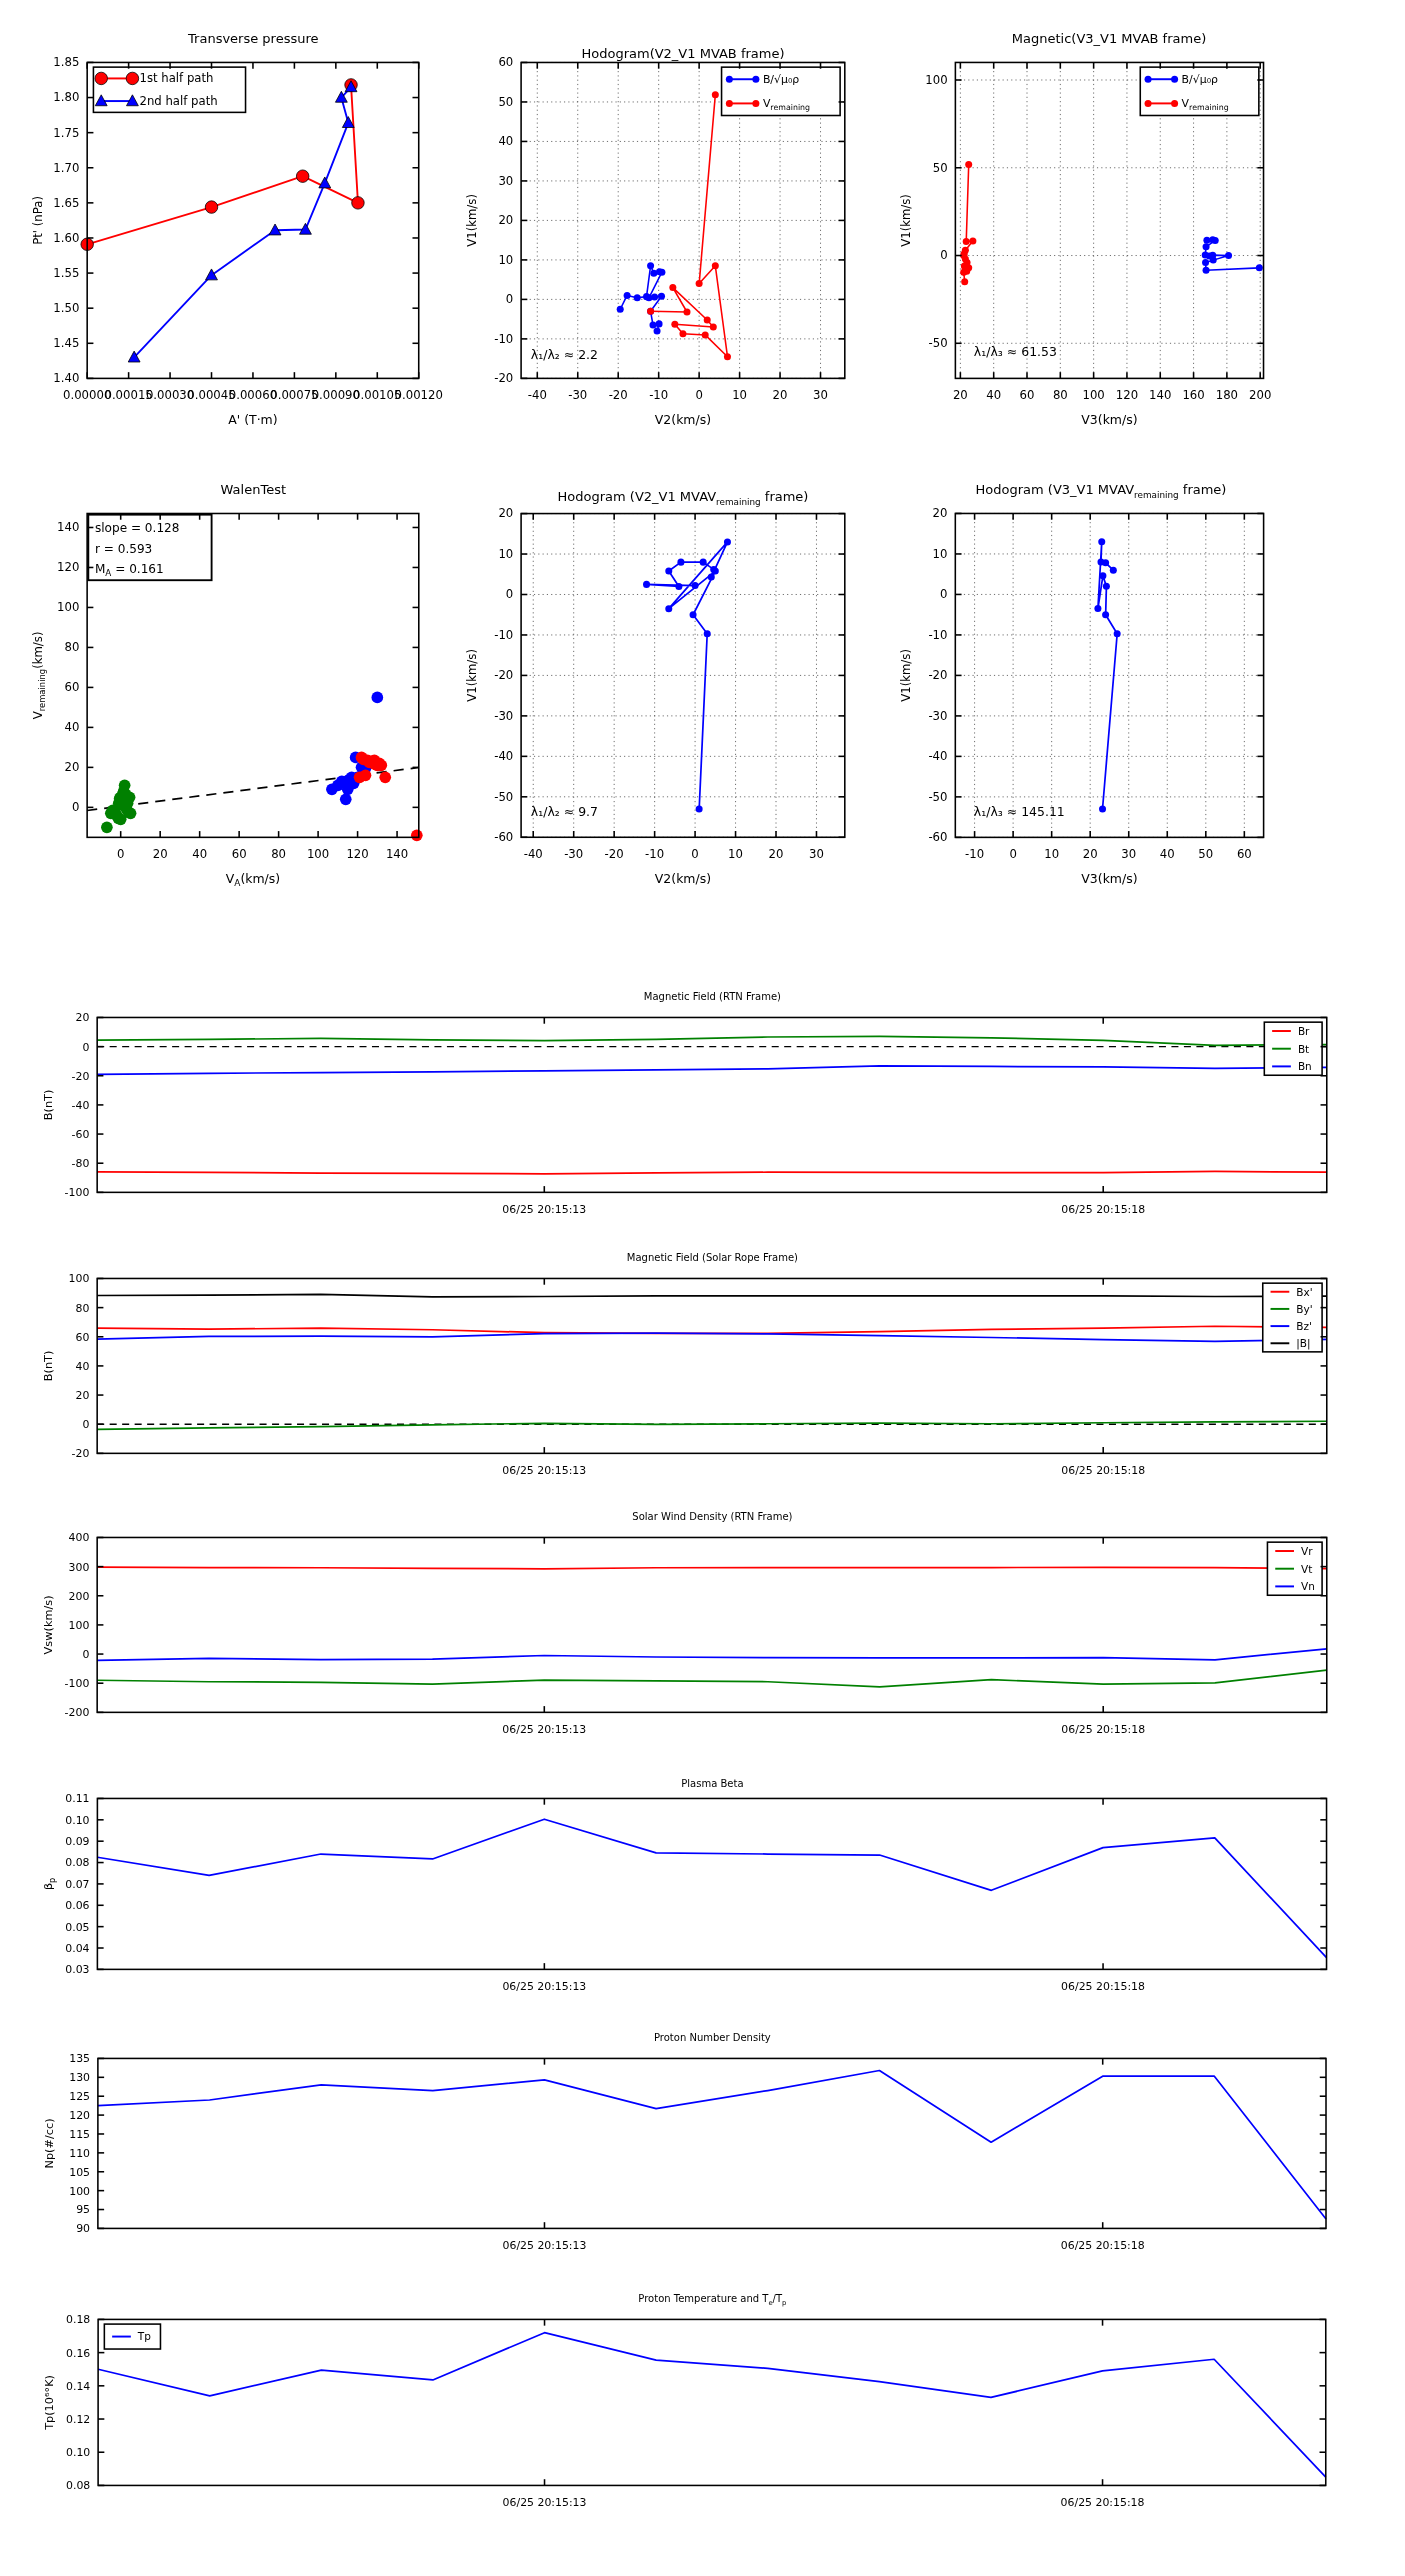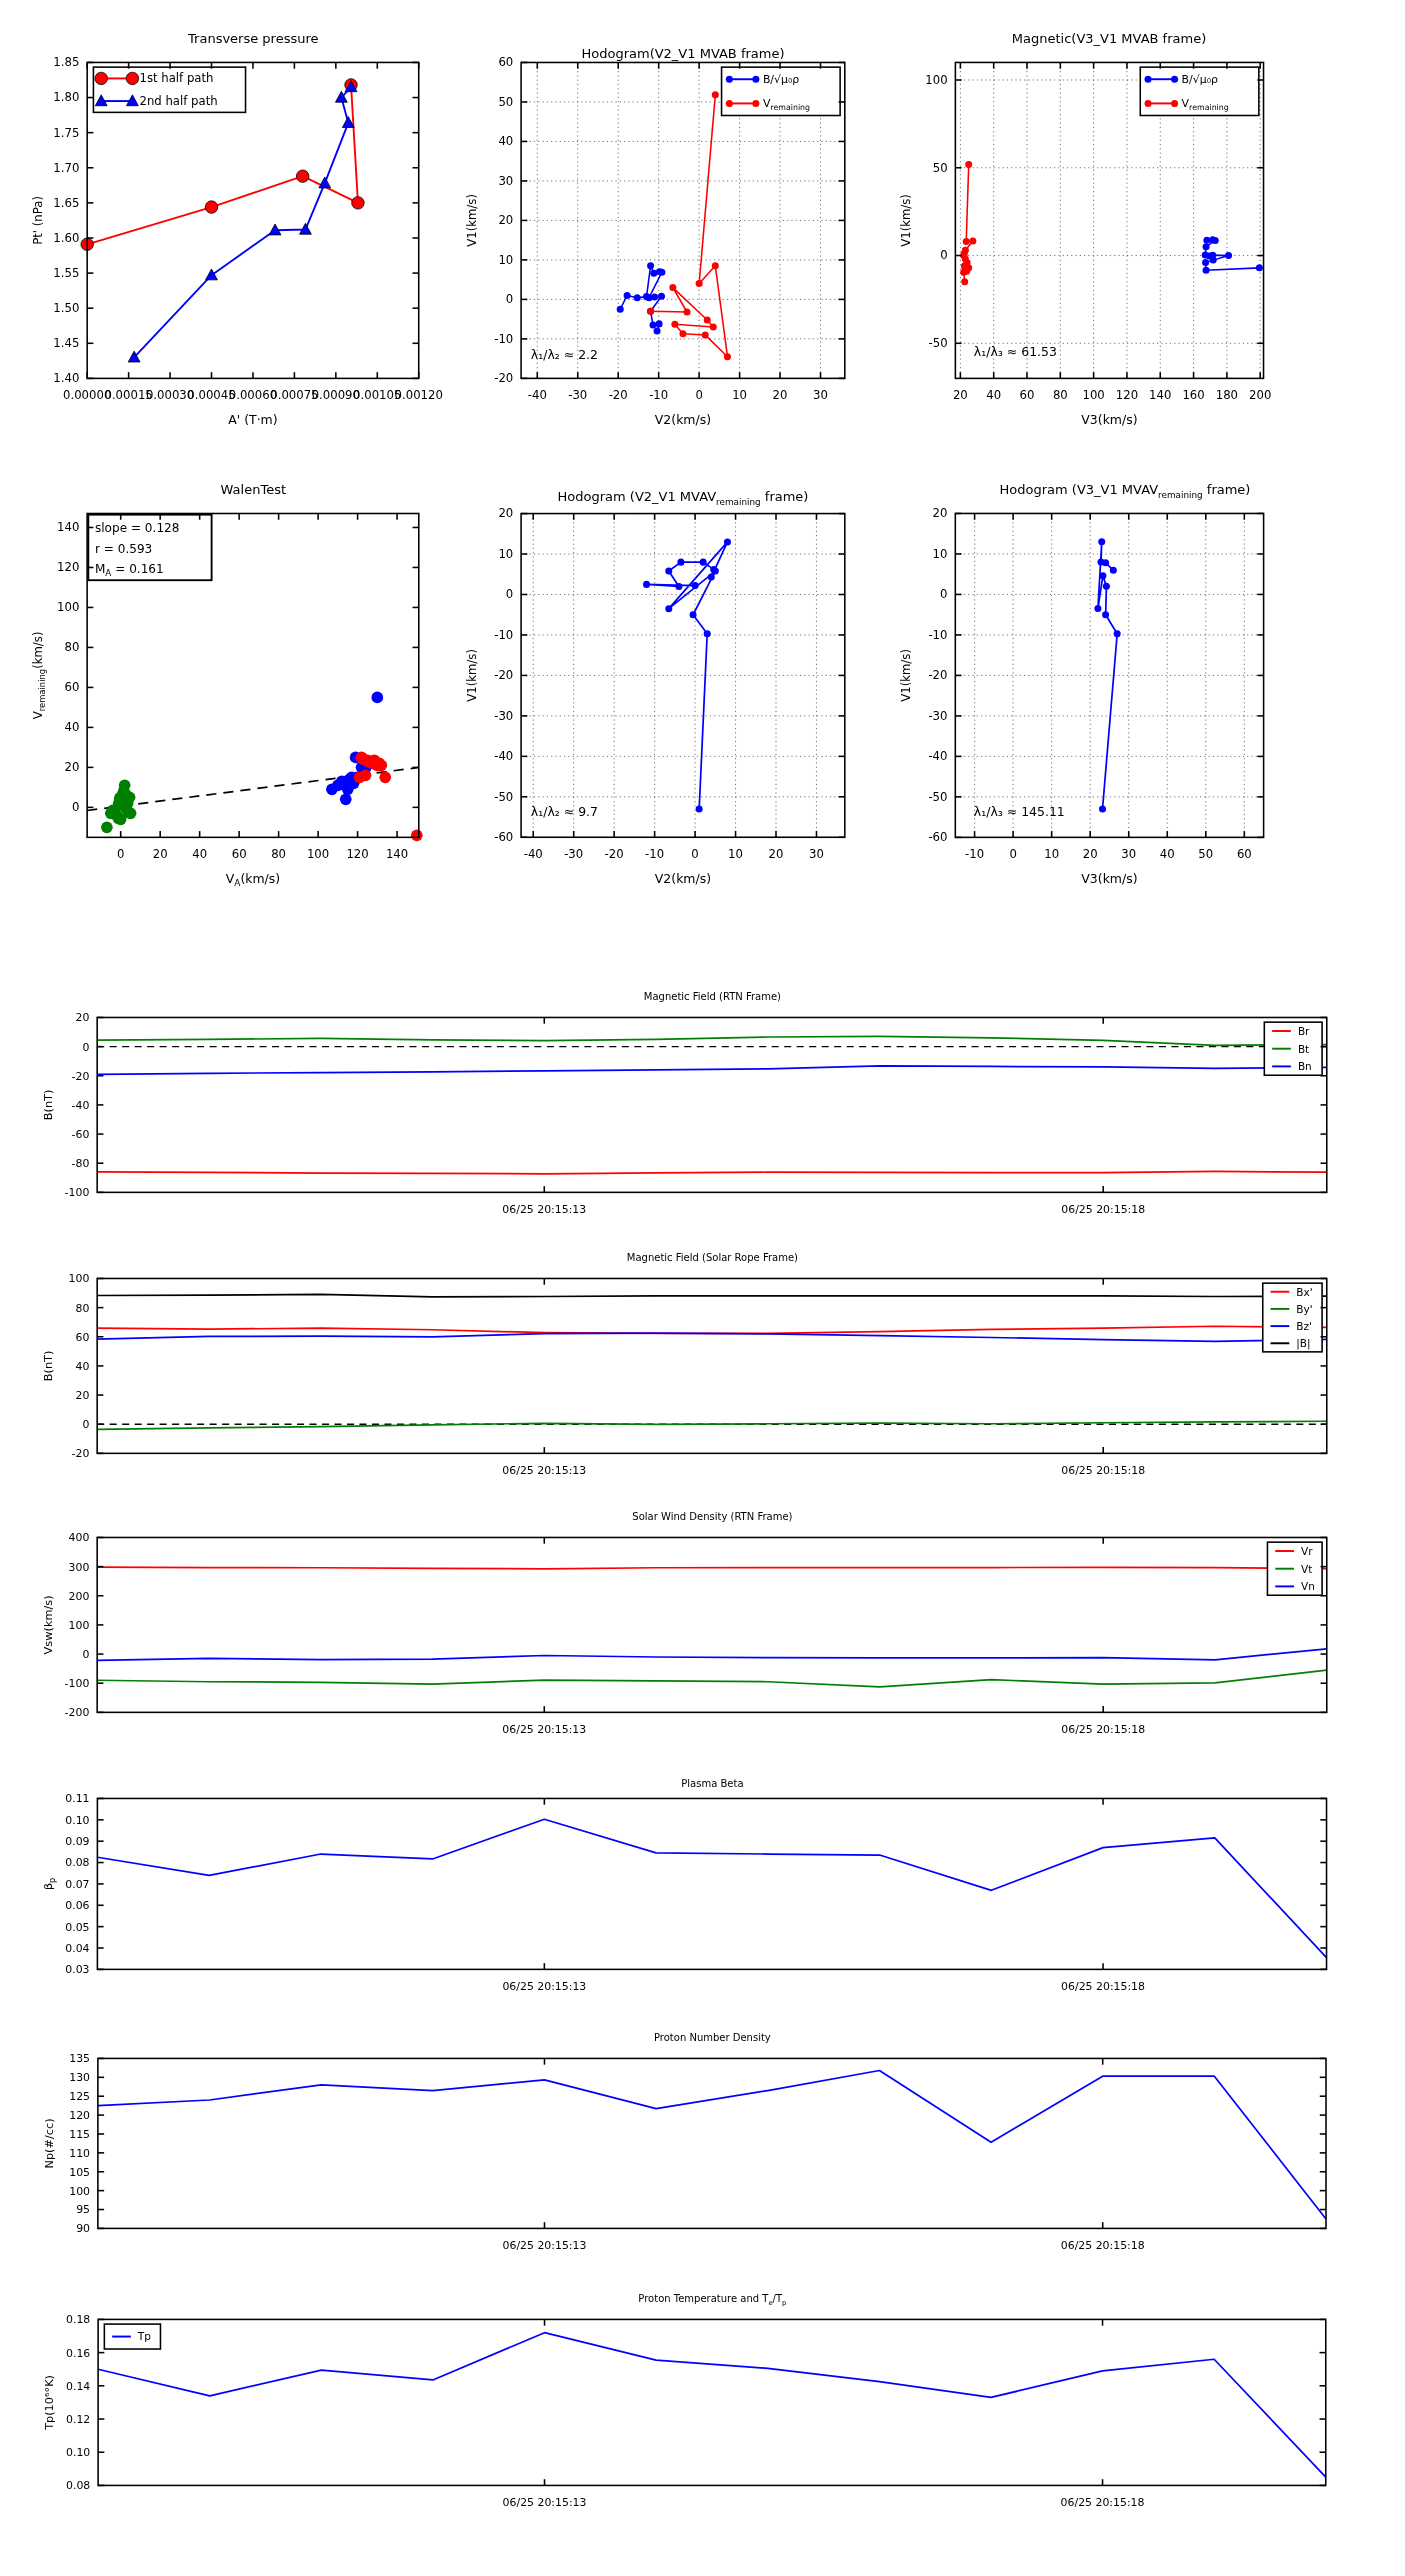"Hodogram (V3_V1 MVAVremaining frame)" div.chart-title { left: 244px -> 220px }
